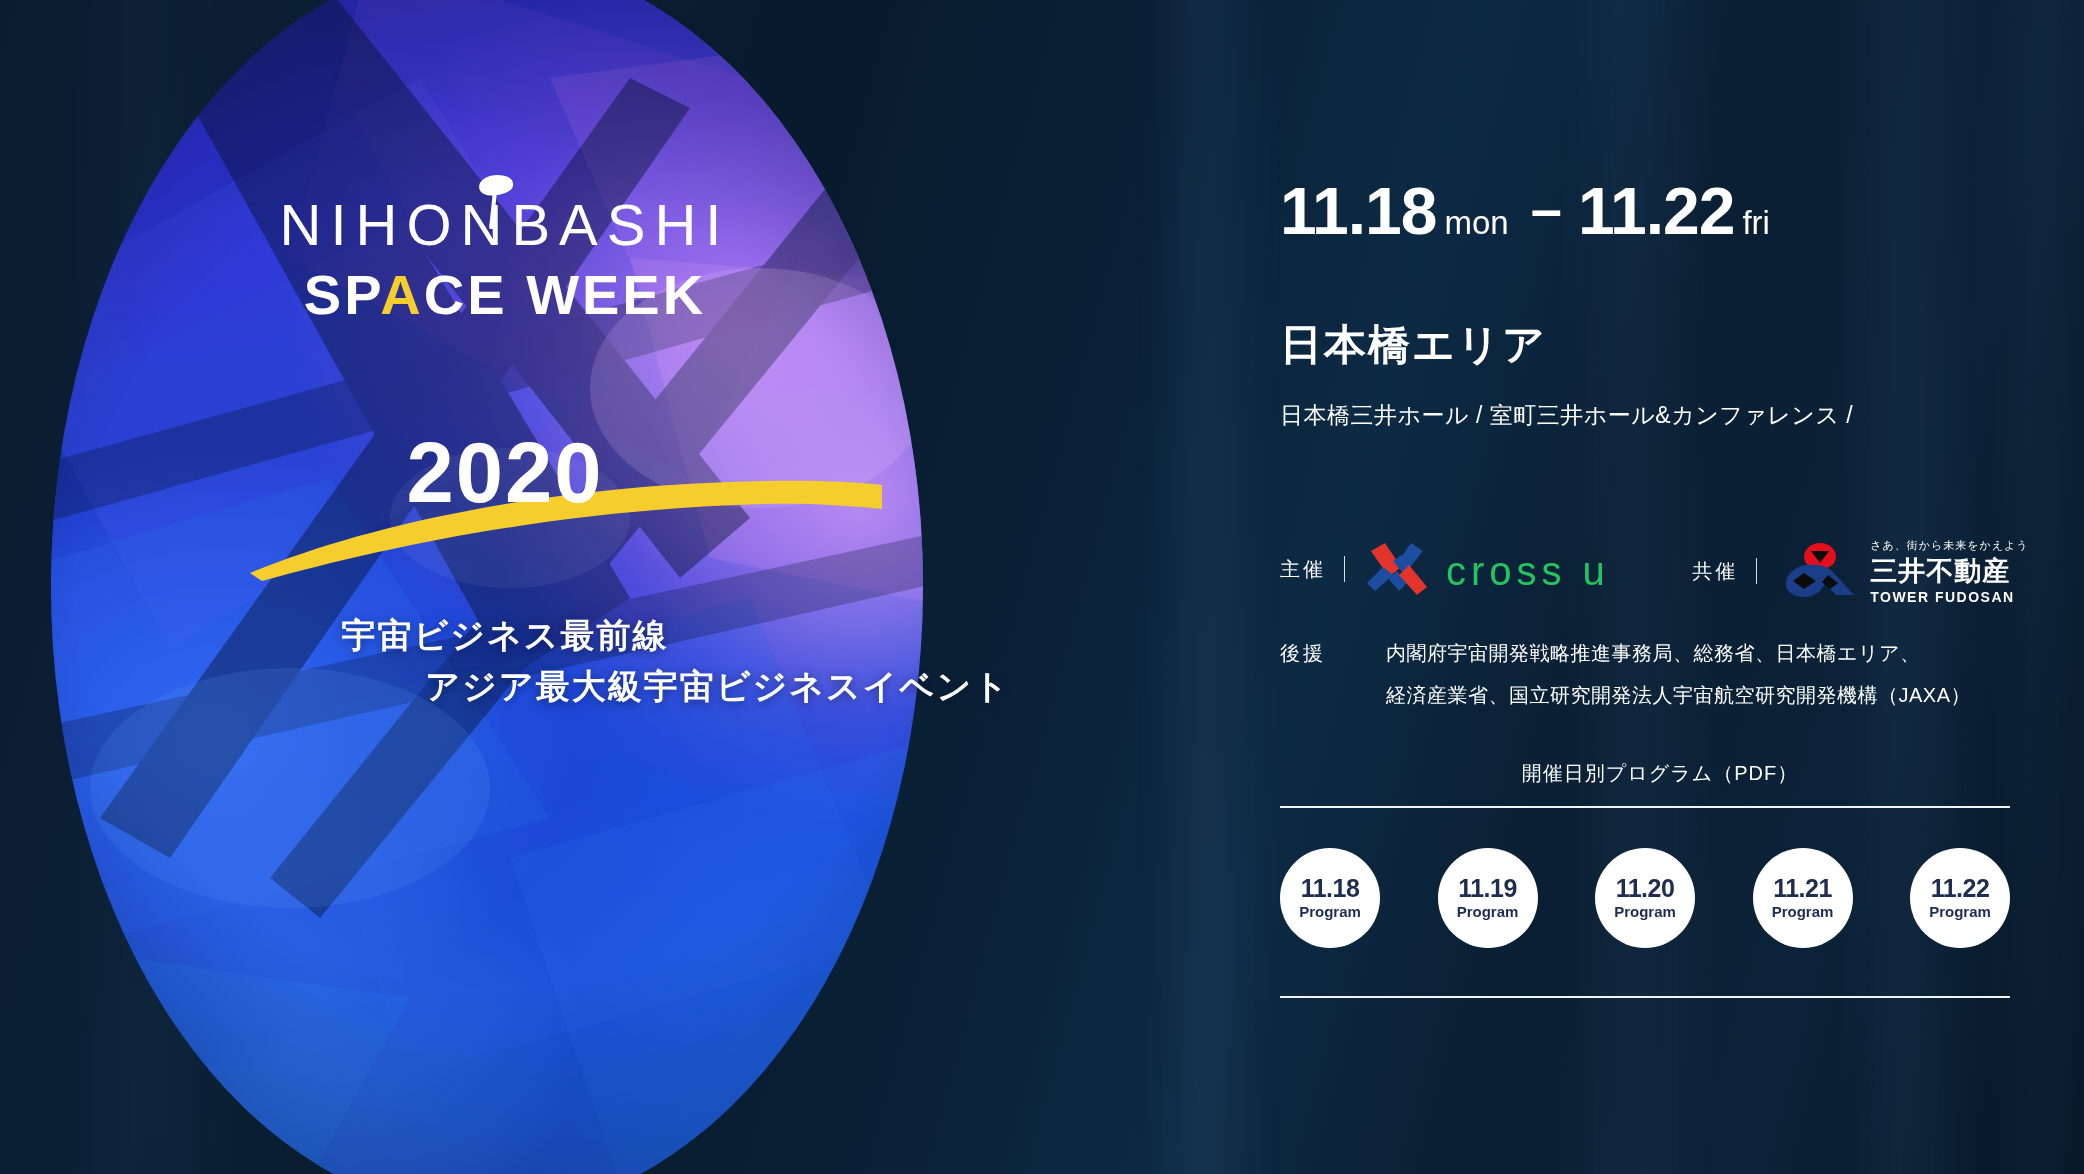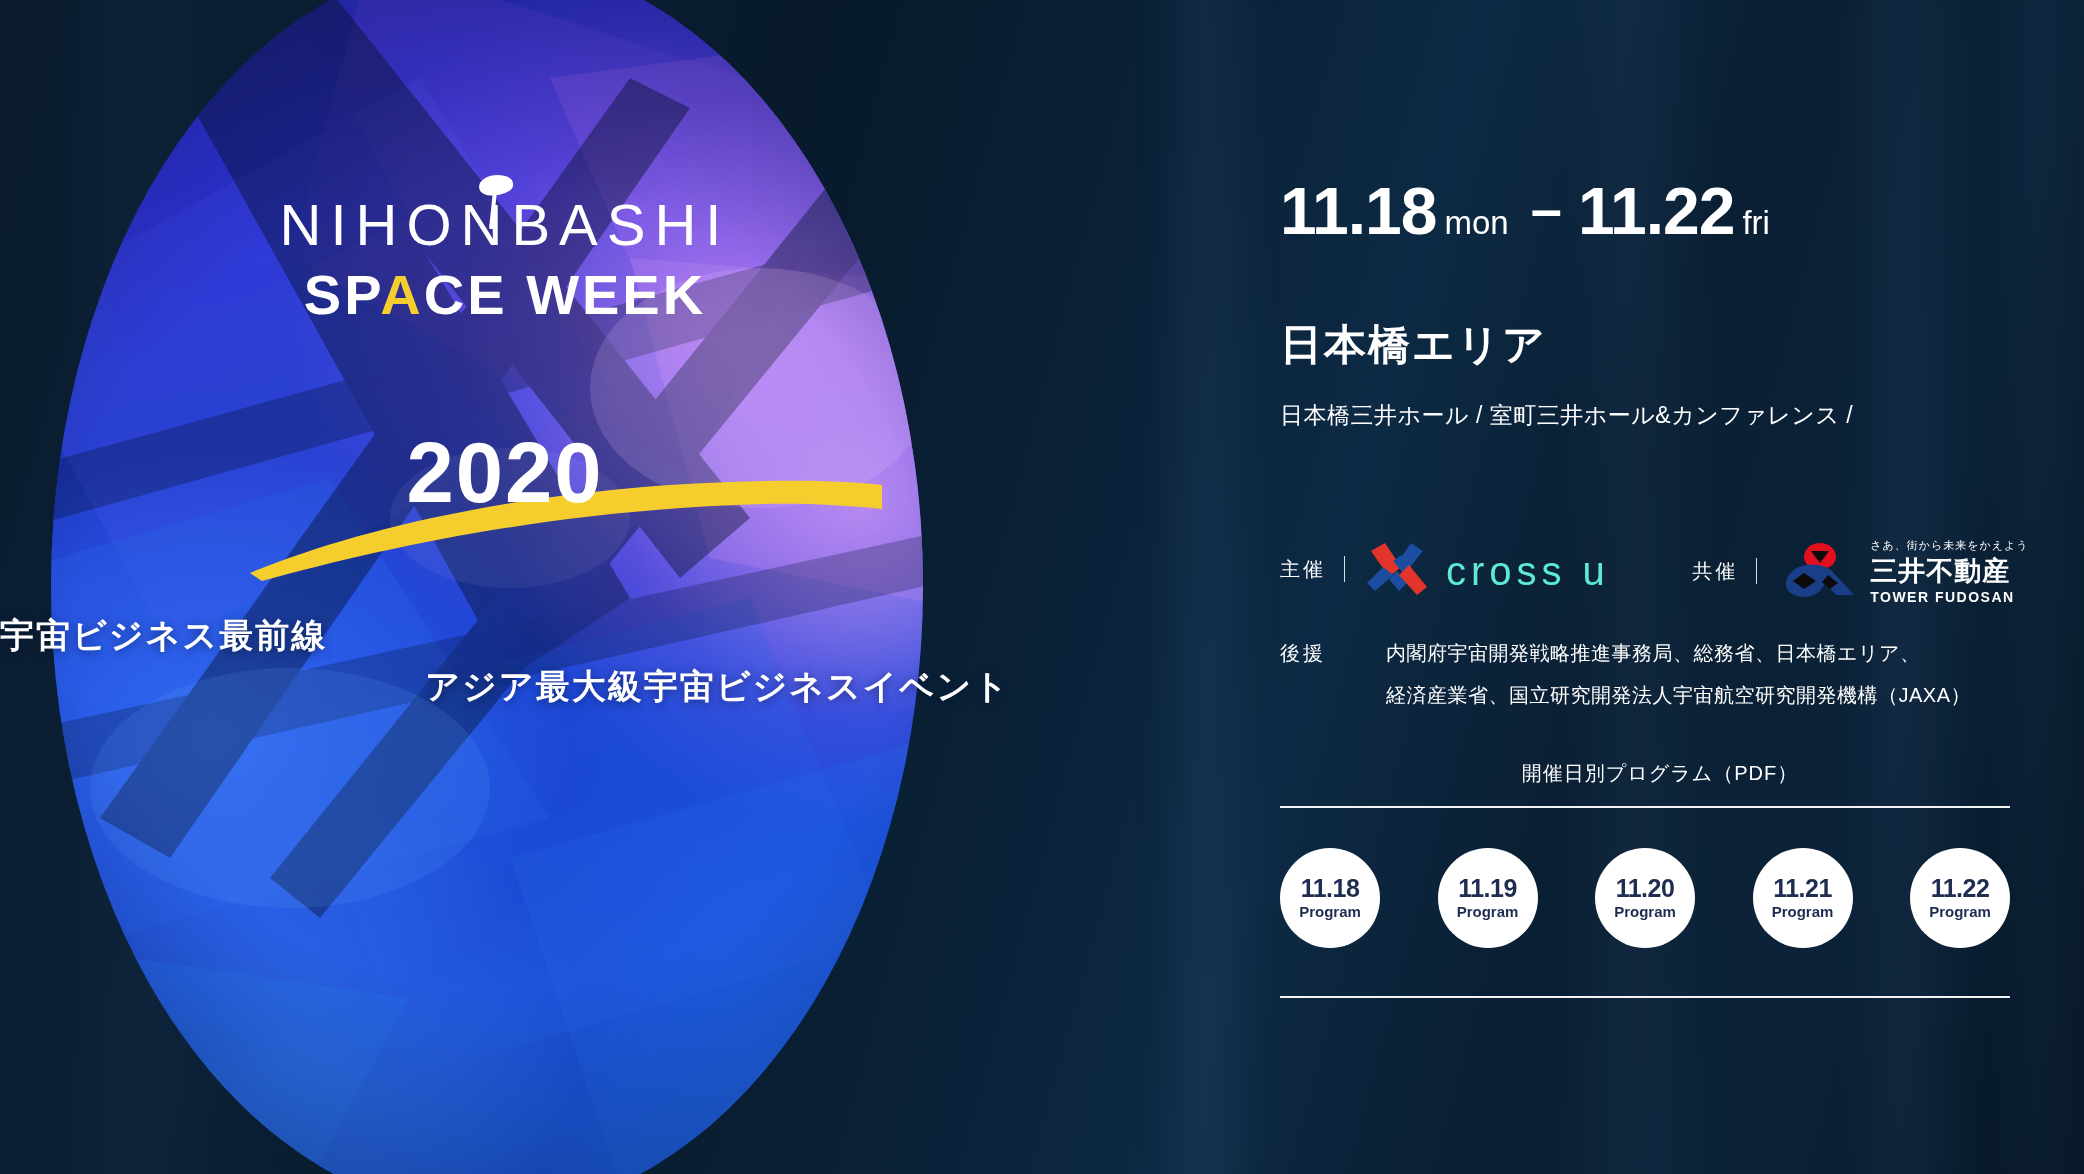"cross u" .crossu-text { color: #5eead4 -> #22c55e }
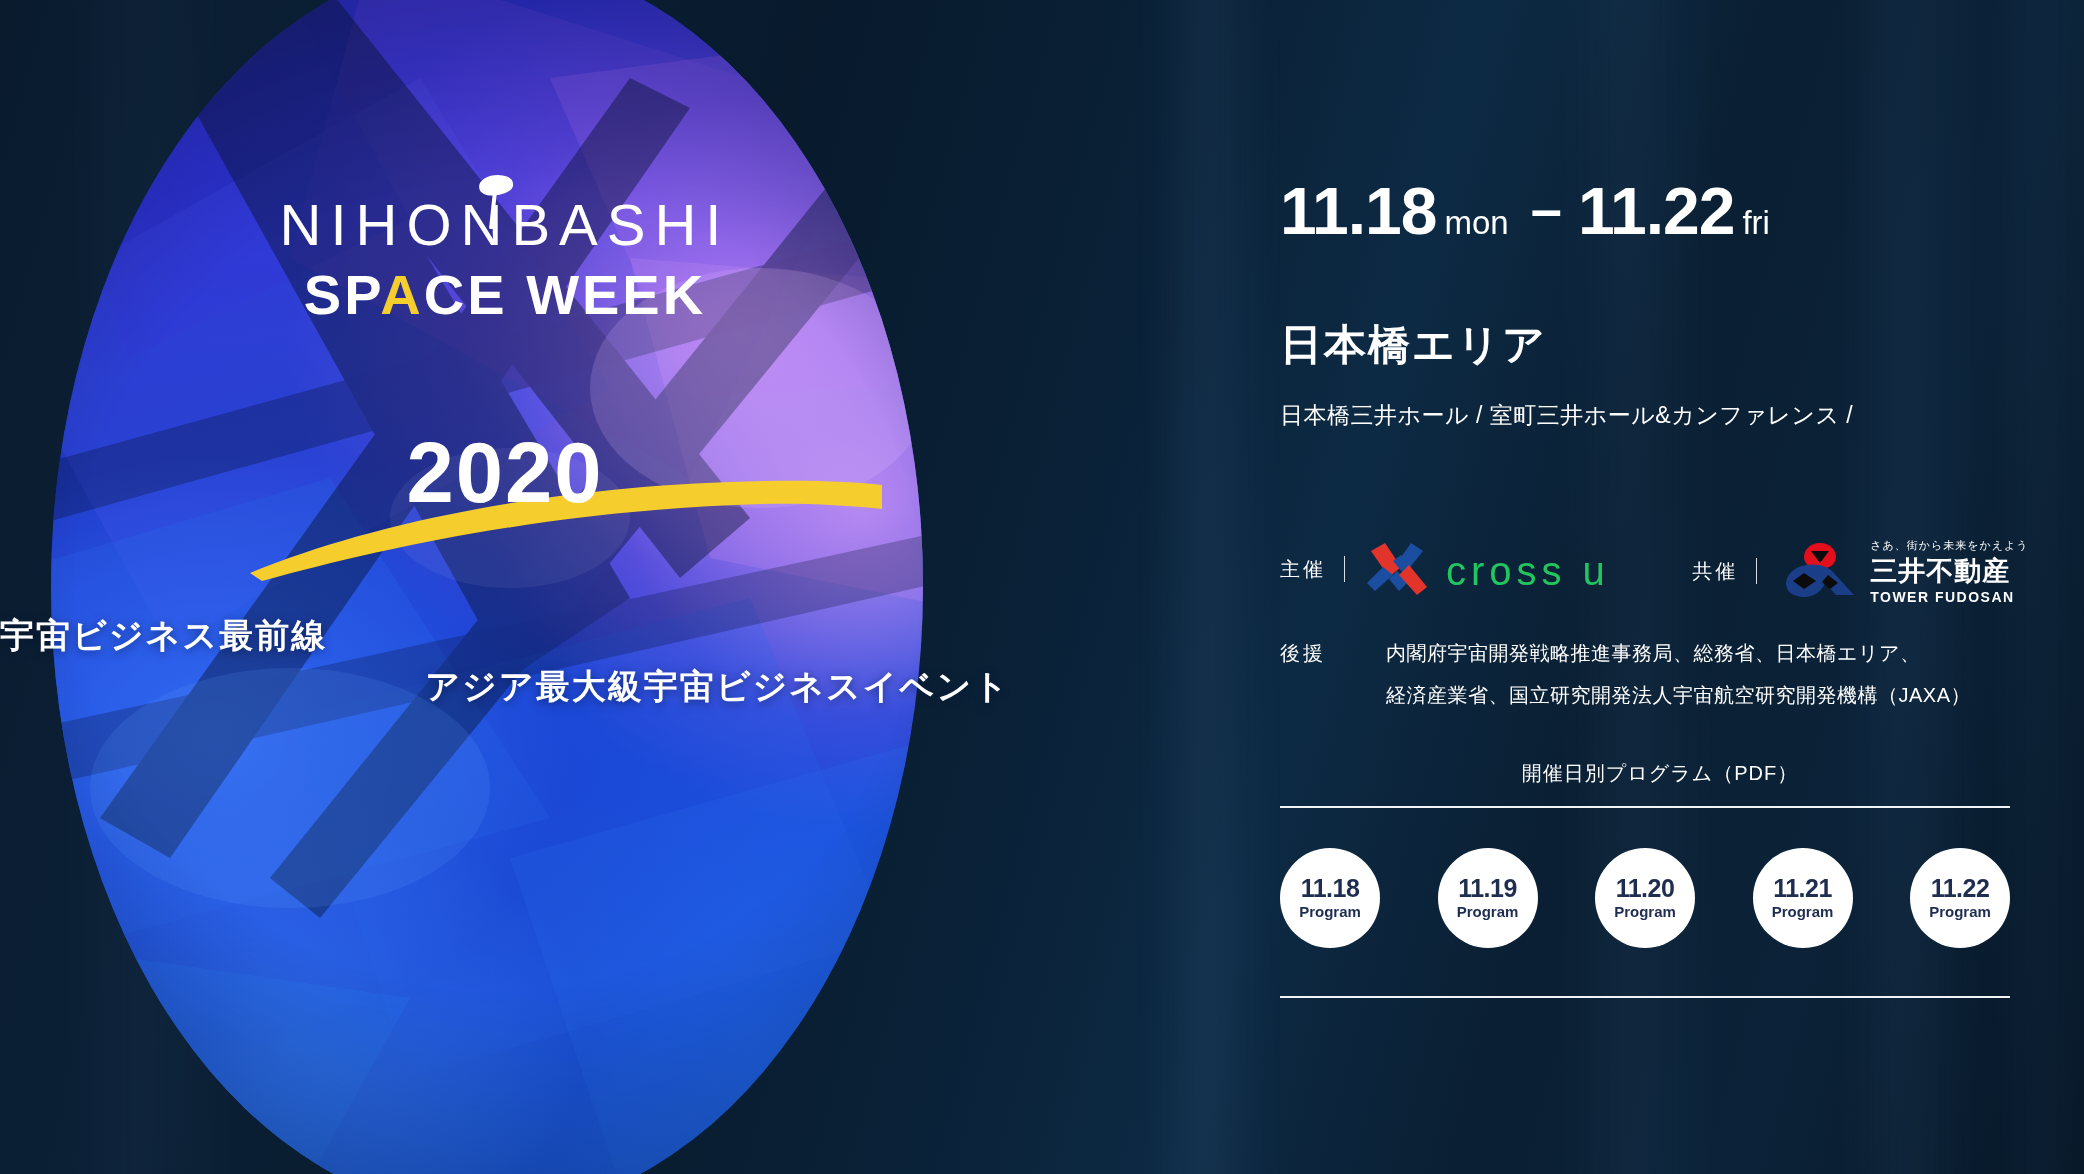"宇宙ビジネス最前線" .tag1 { text-align: left -> center }
